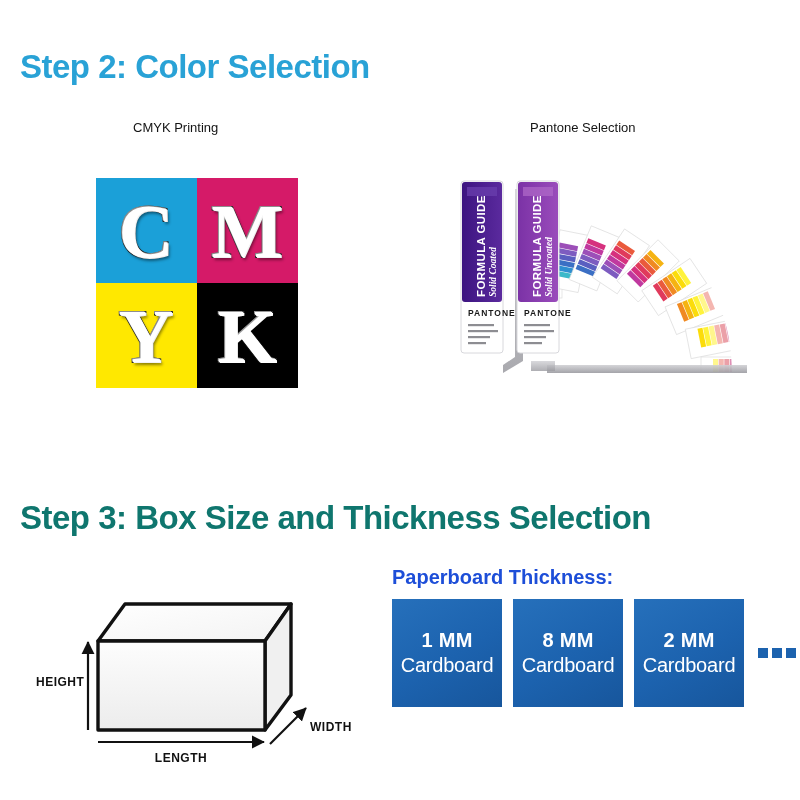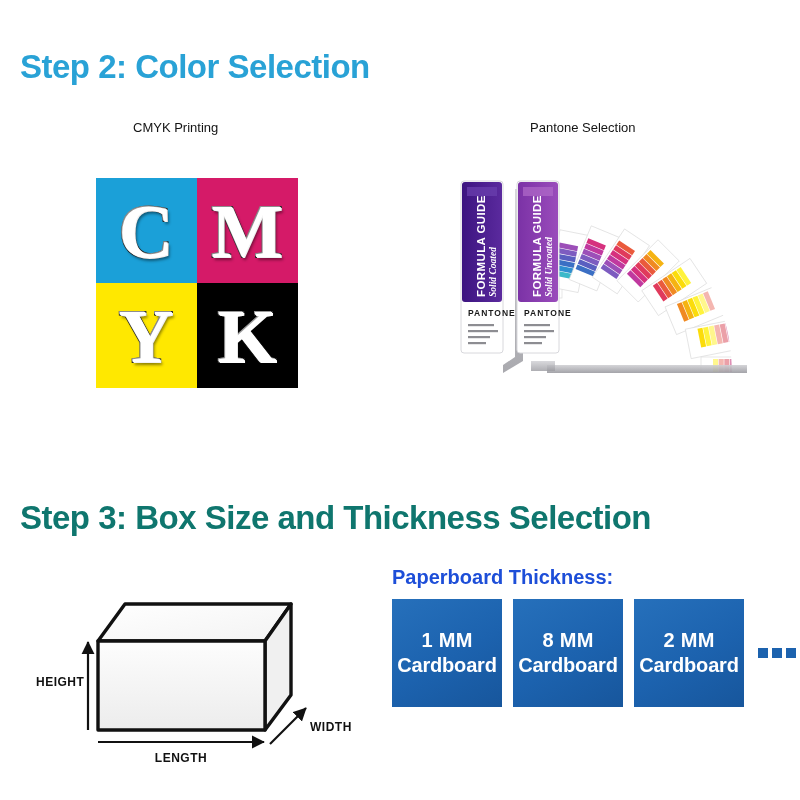"Cardboard" .thickness-card .tc-material { font-weight: bold -> normal }
